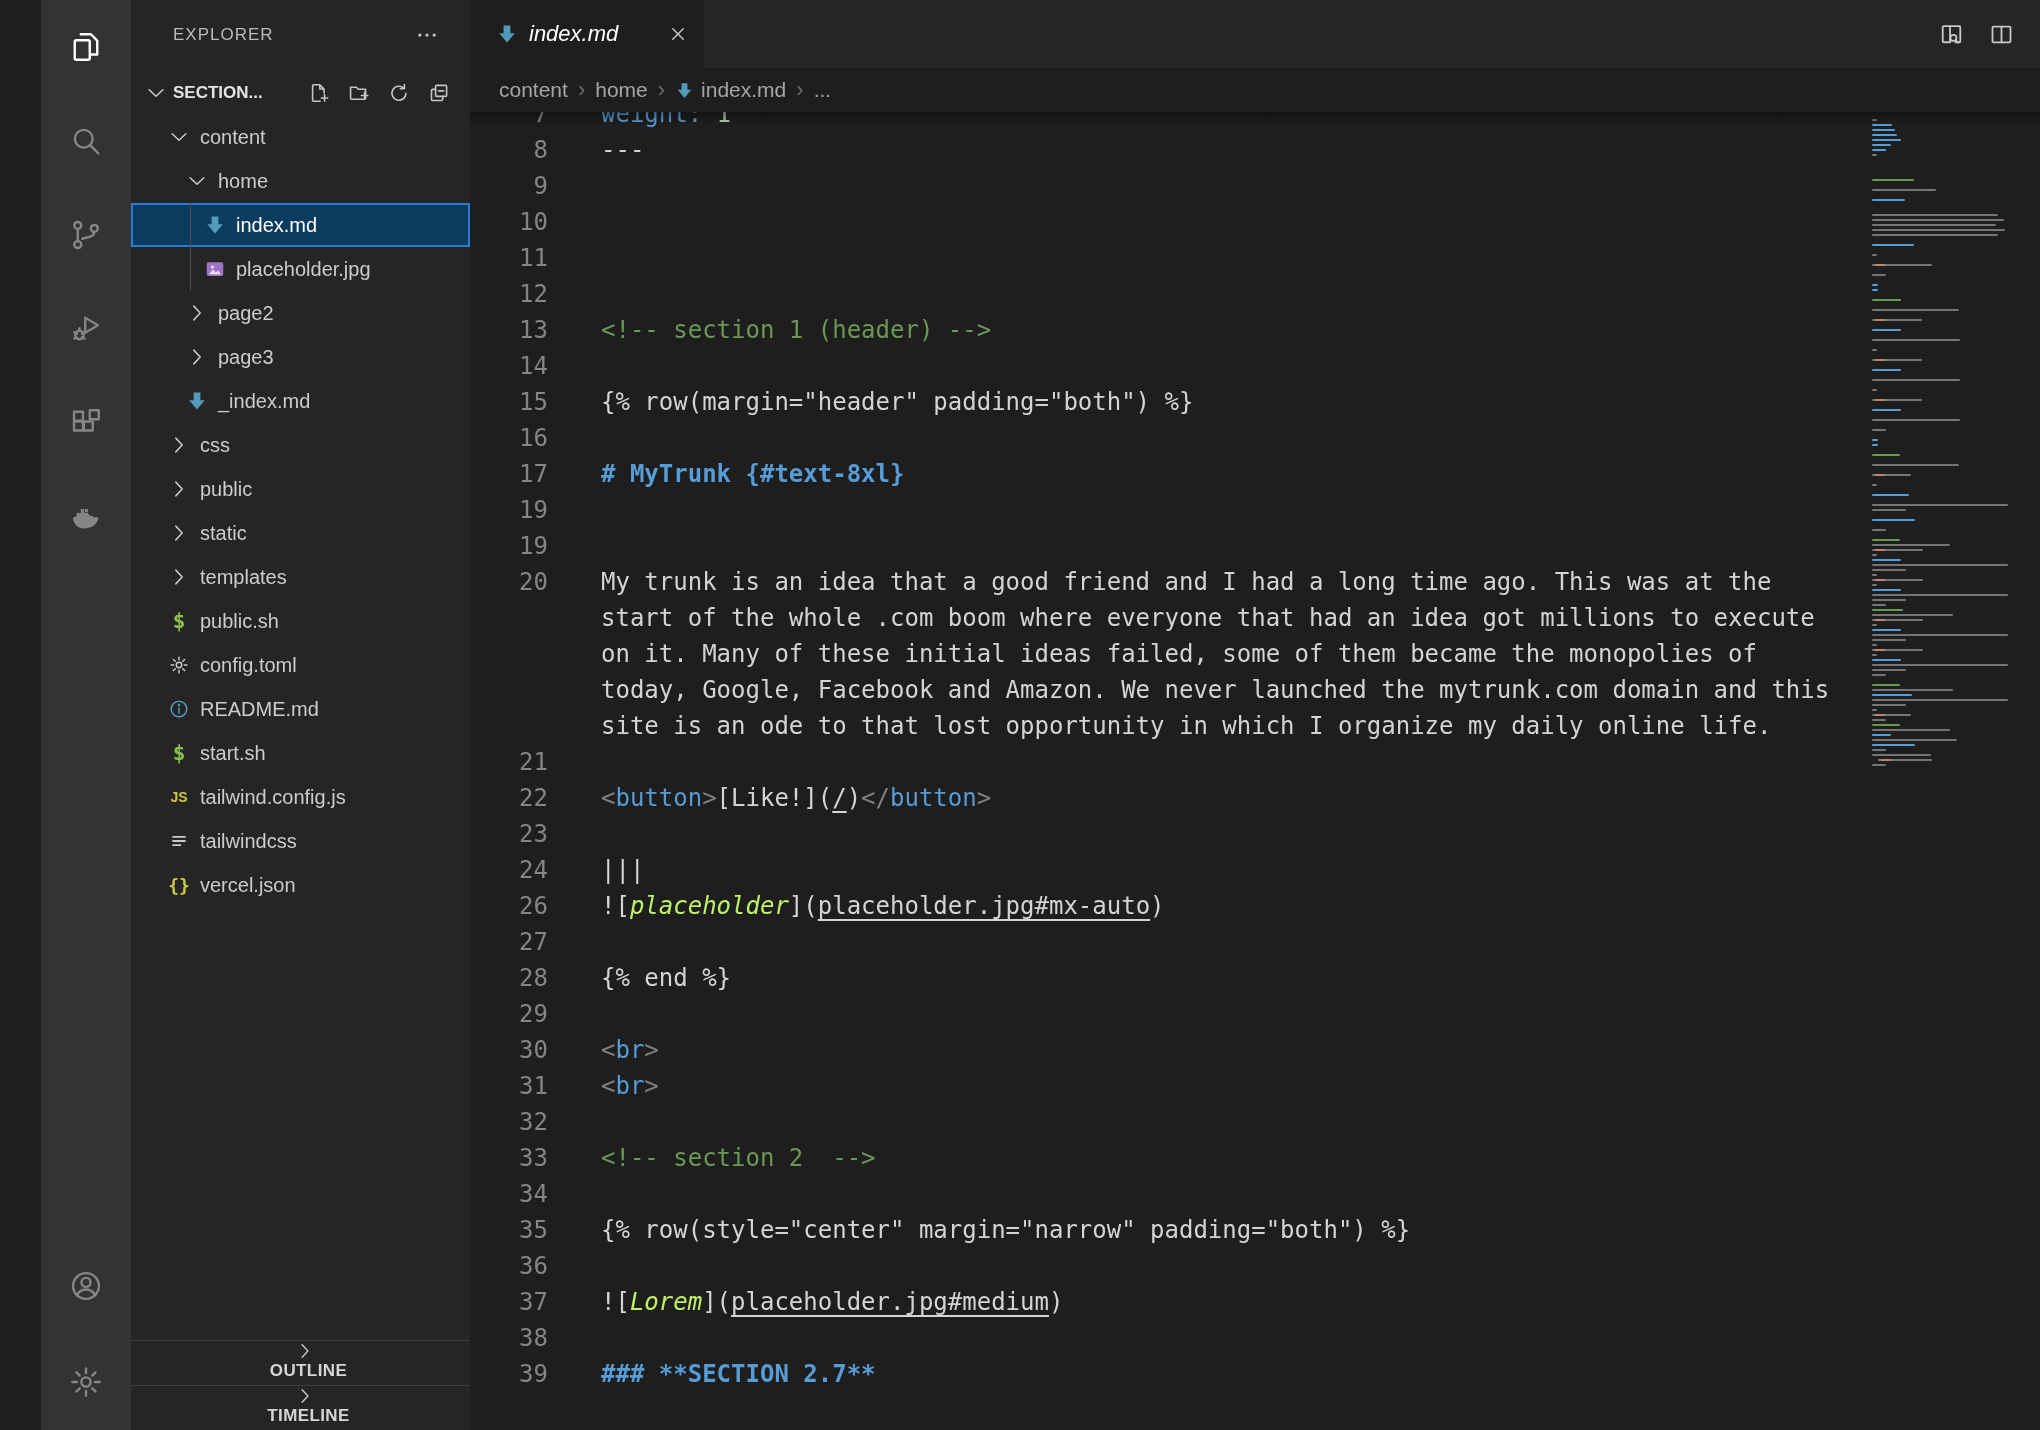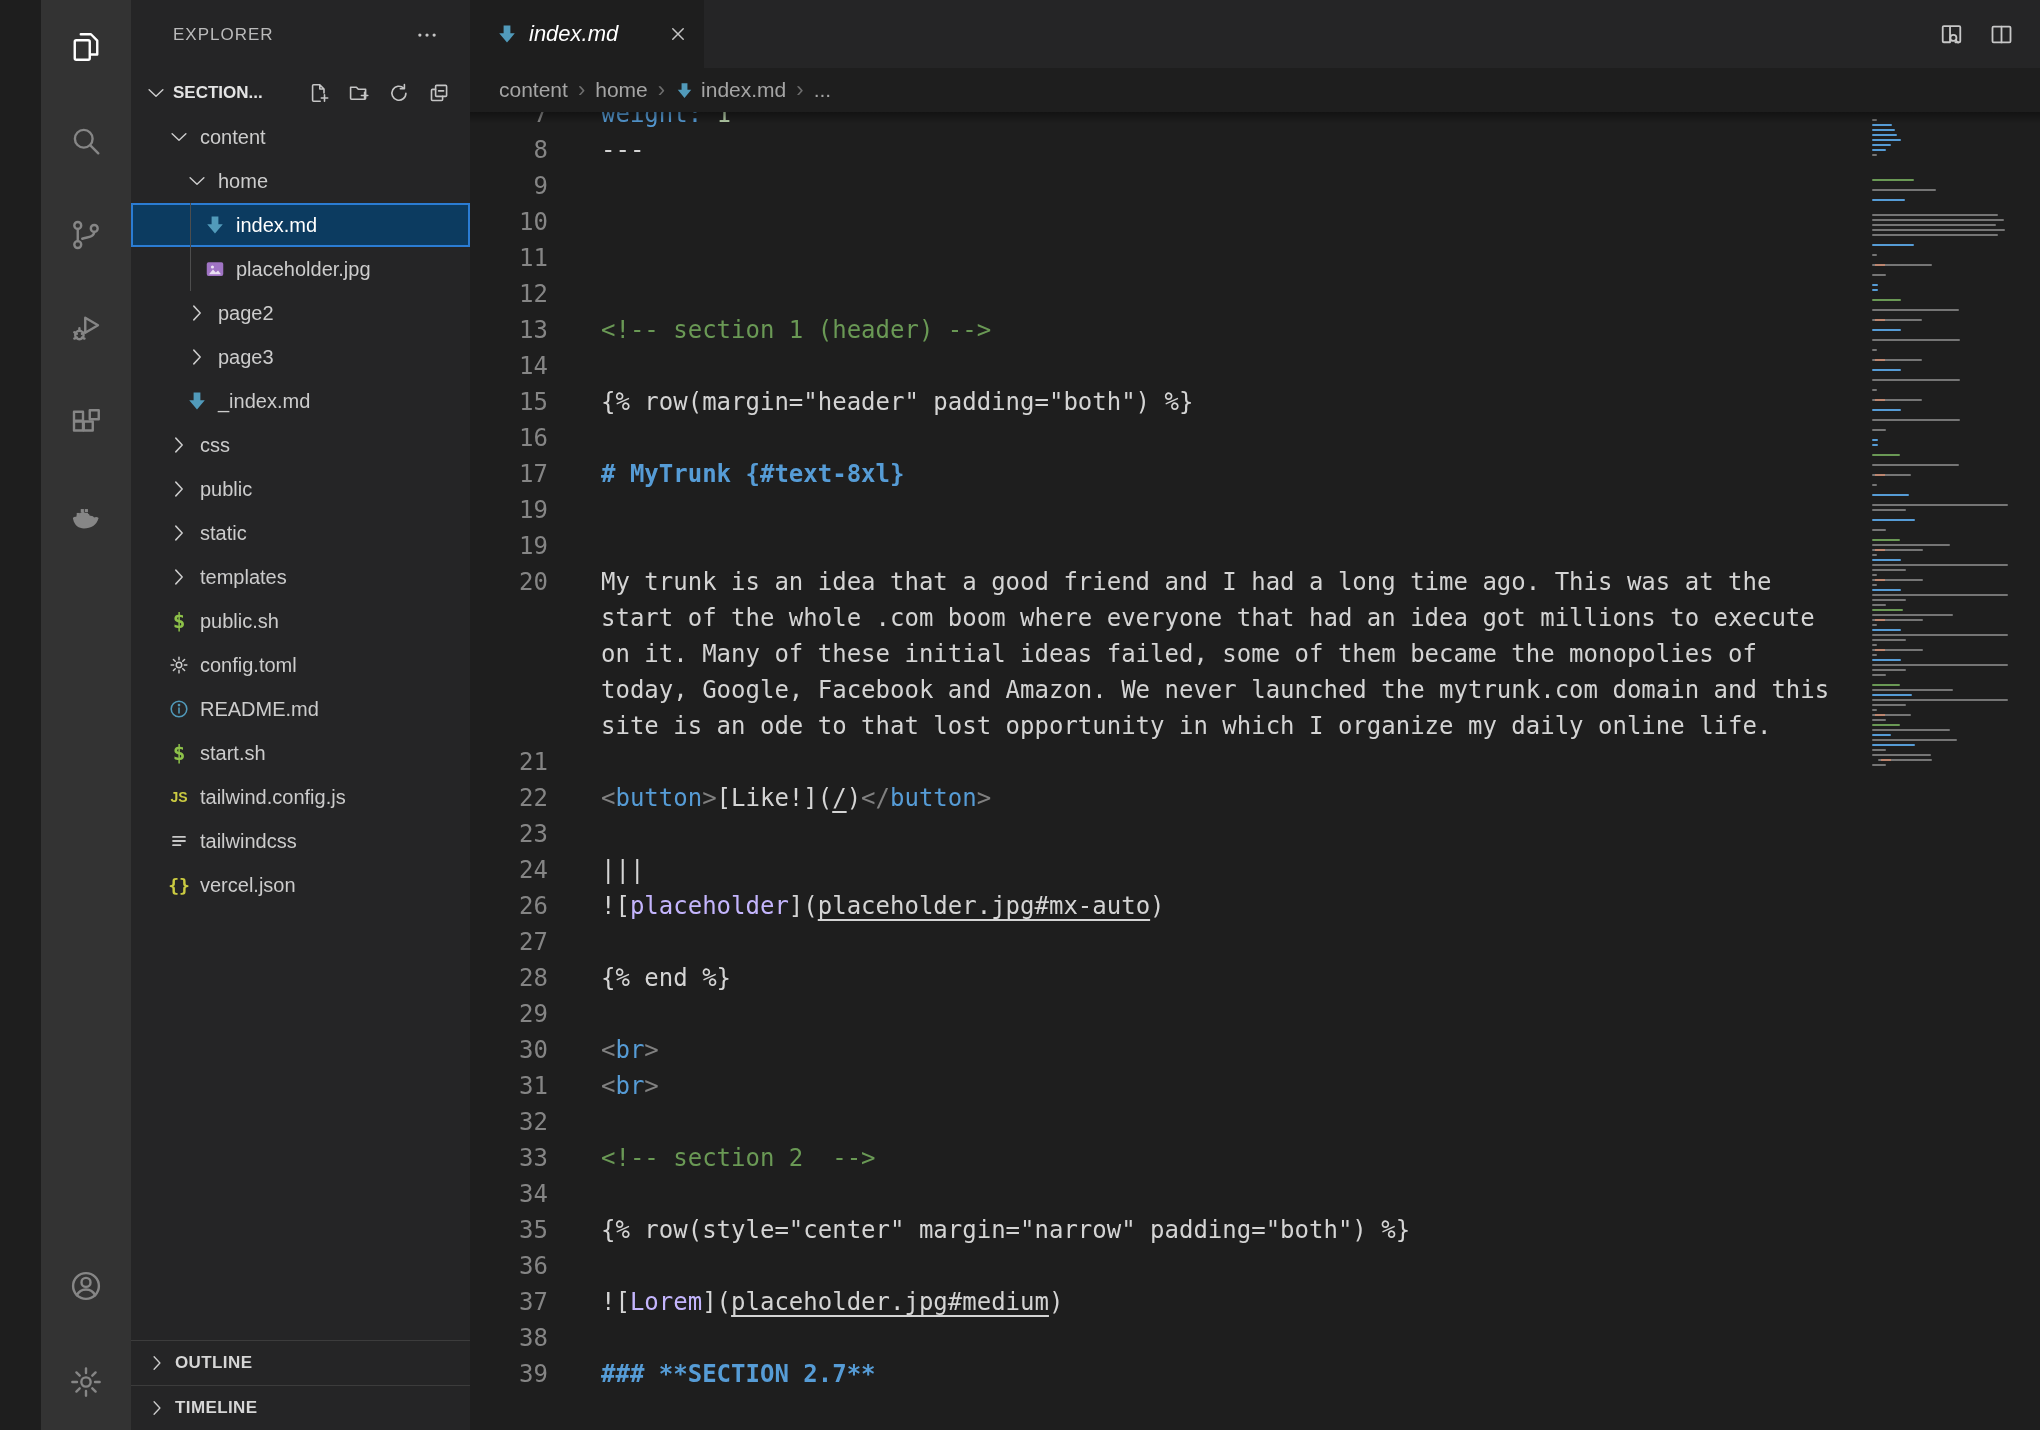"placeholder" .tk-orange { color: #c4b5fd -> #bef264; font-style: none -> italic }
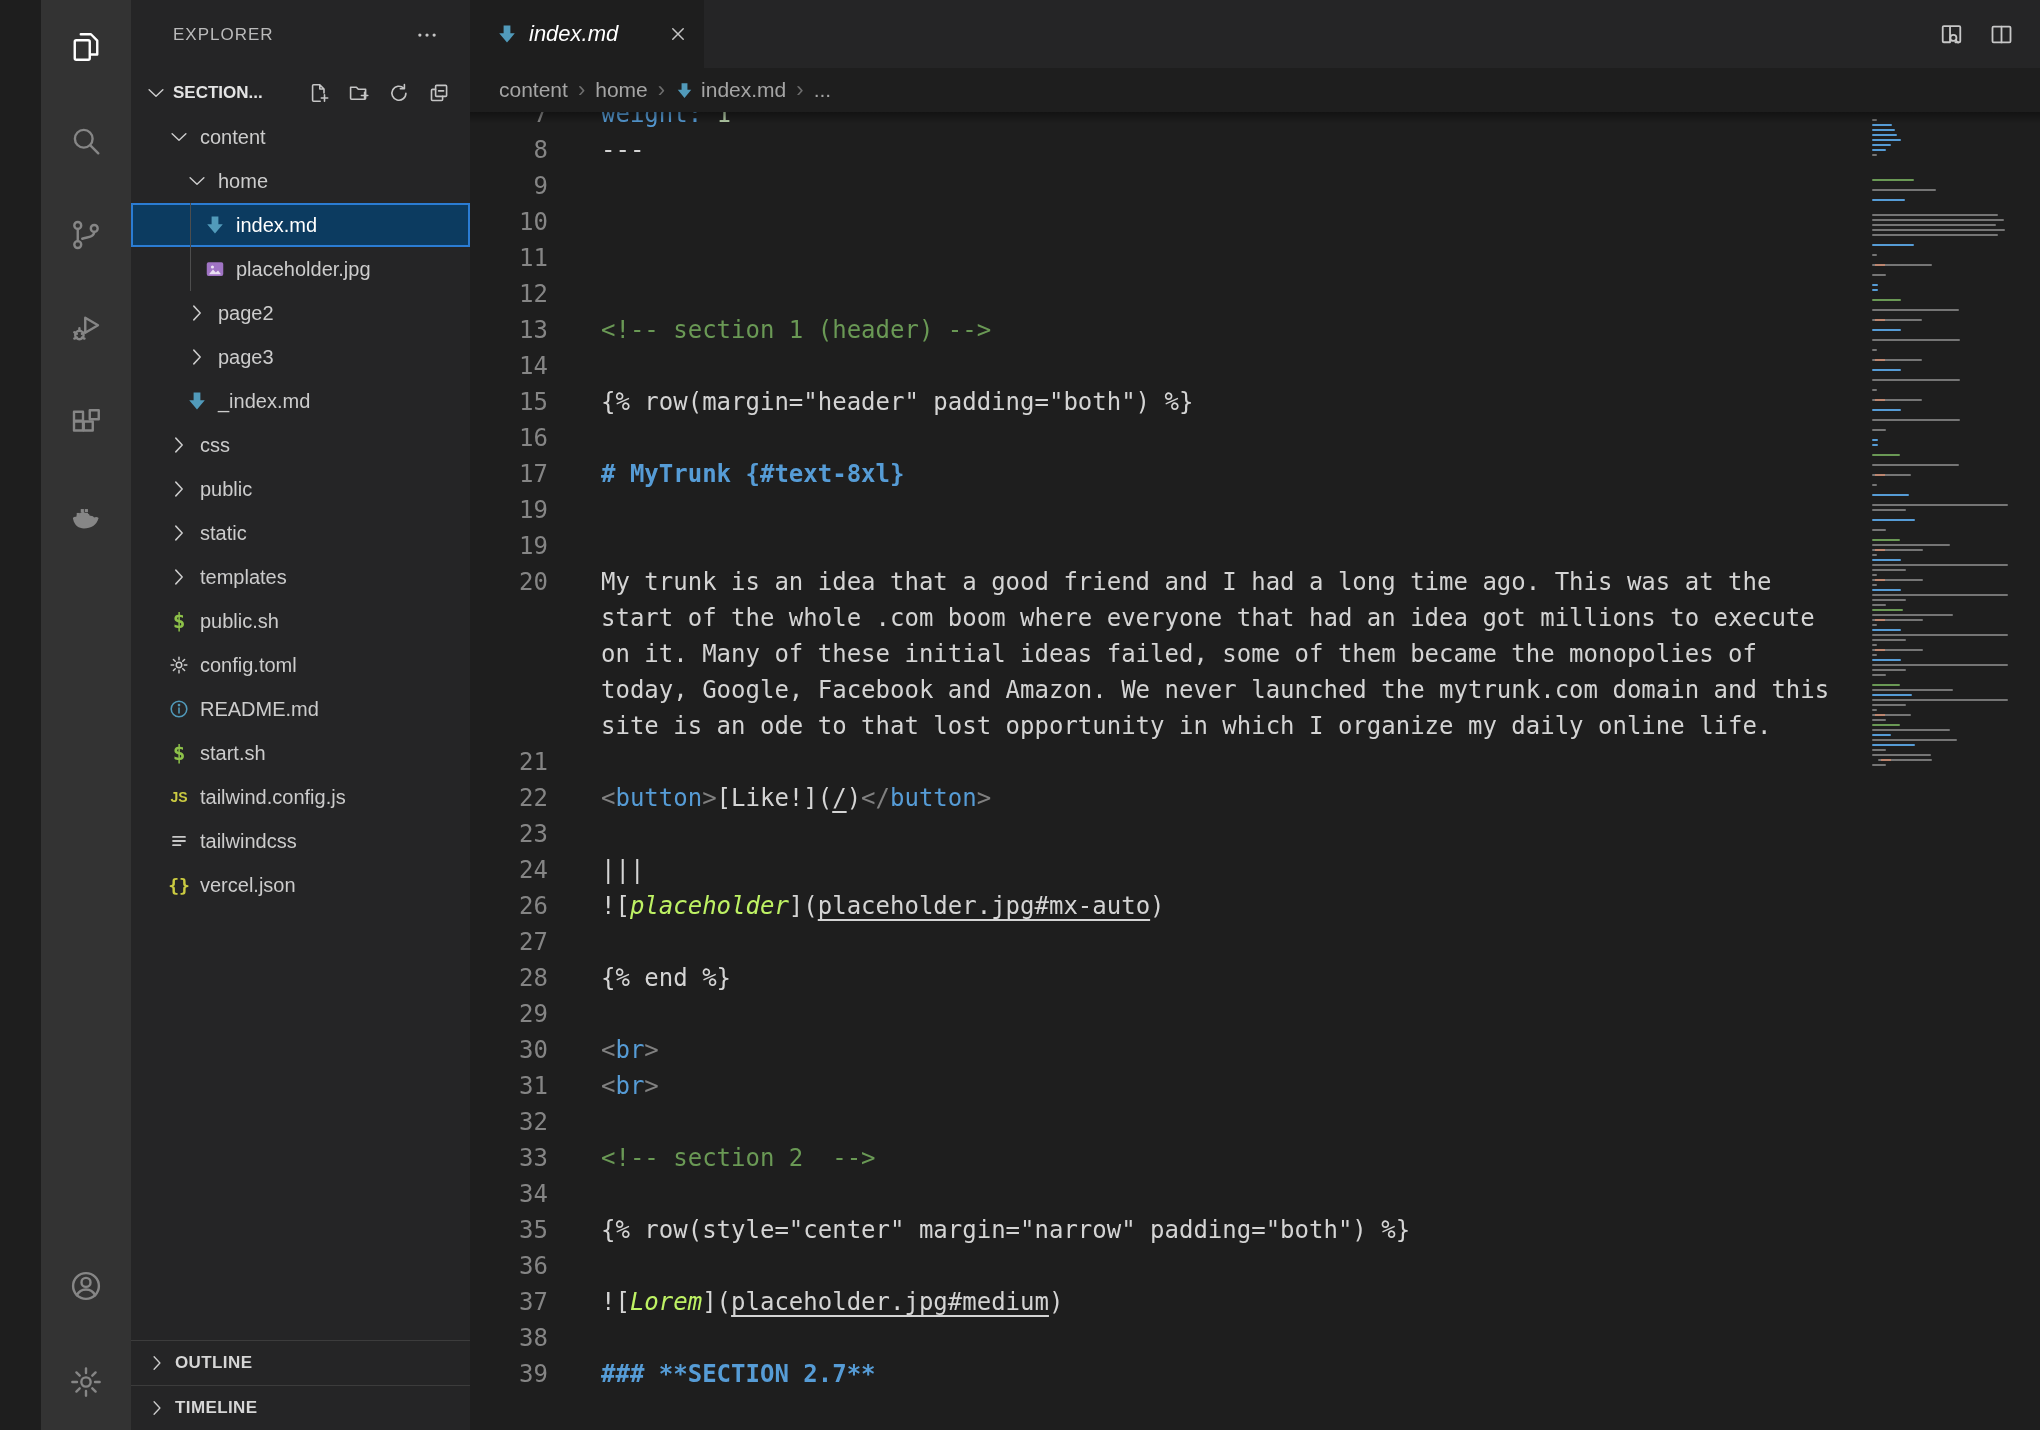"OUTLINE" .sb-panel { flex-direction: none -> column }
